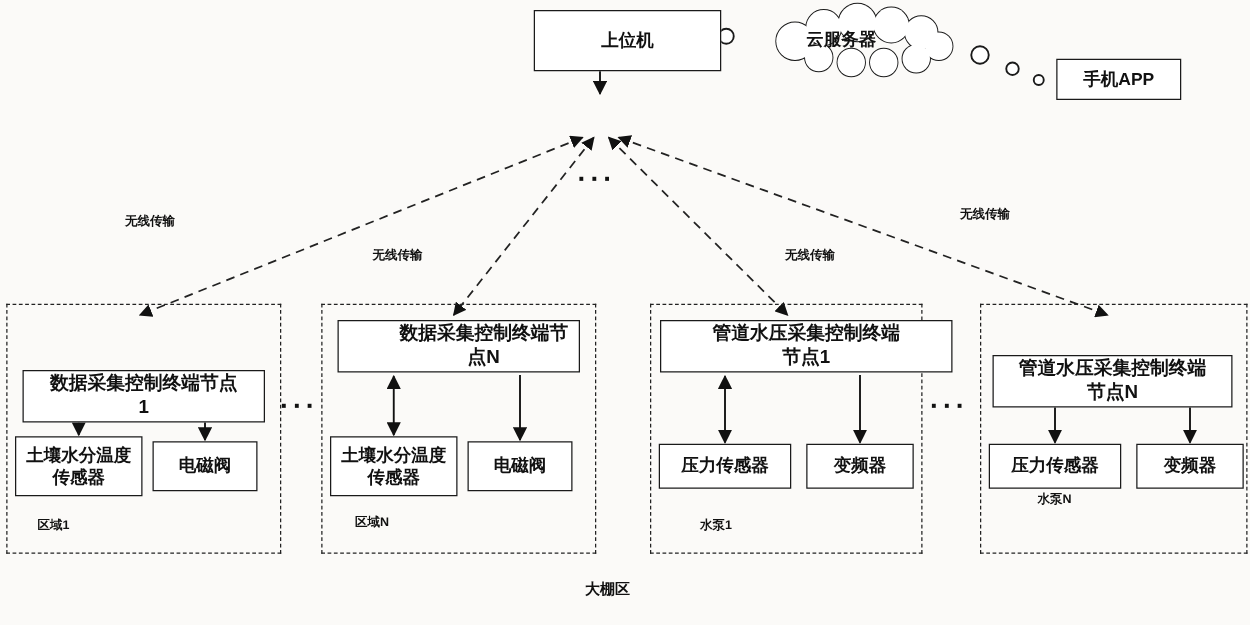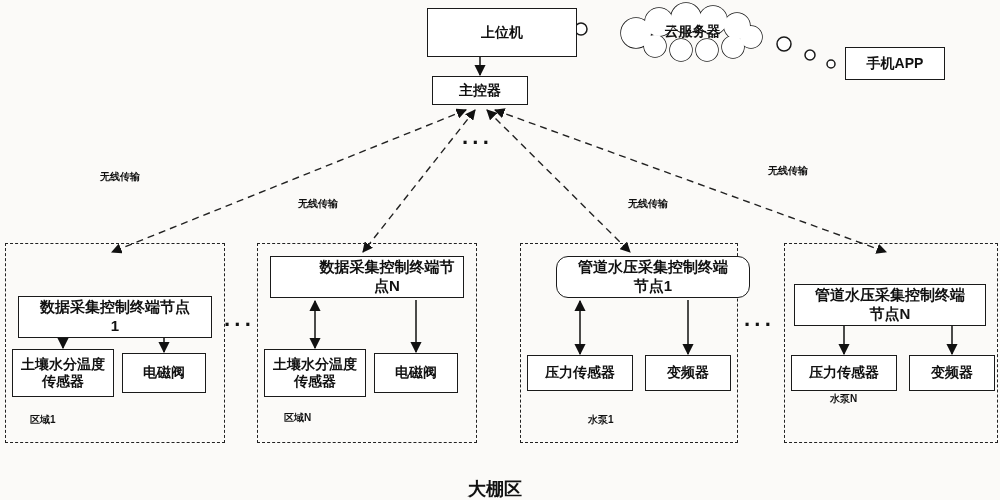"云服务器" .cloud-text { text-align: center -> none }
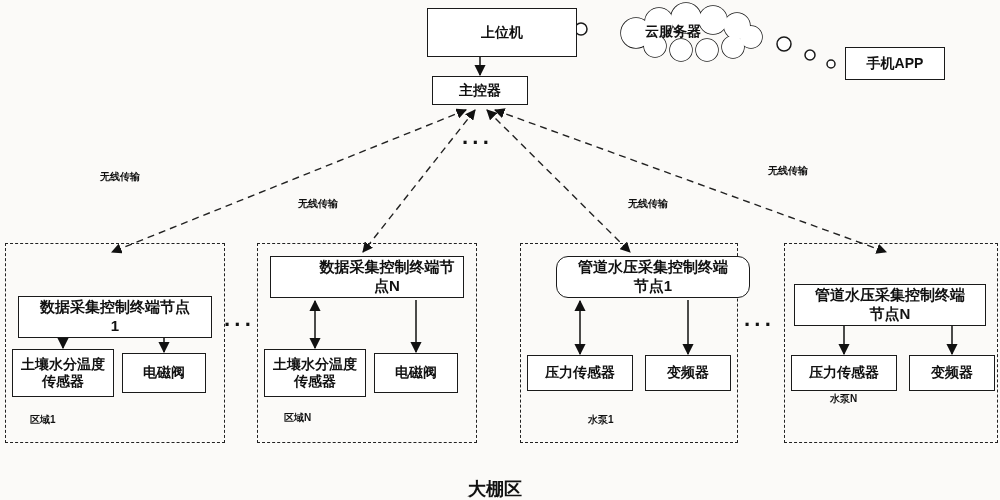"主控器" div.box { html: <div> <span>主控器</span> </div> -> none }
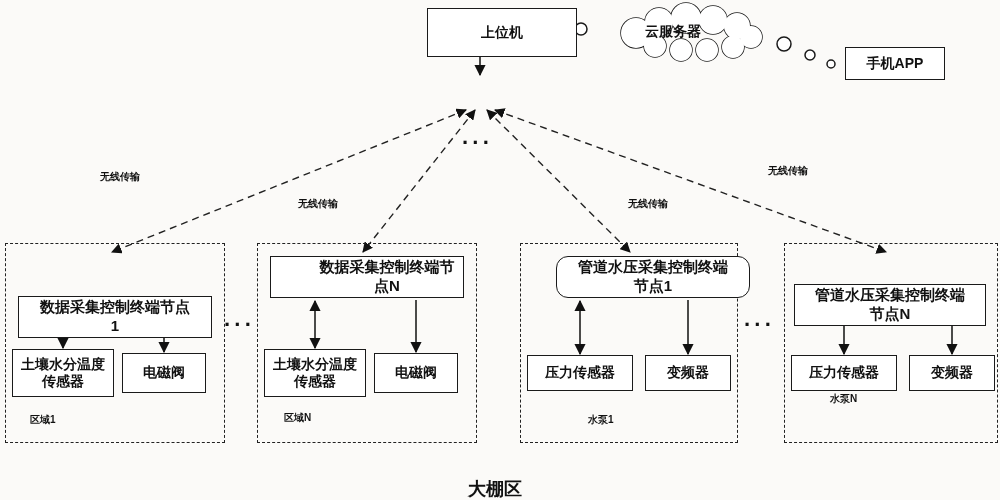"管道水压采集控制终端节点1" div.box { border-radius: 12px -> none; left: 556px -> 528px; width: 194px -> 234px }
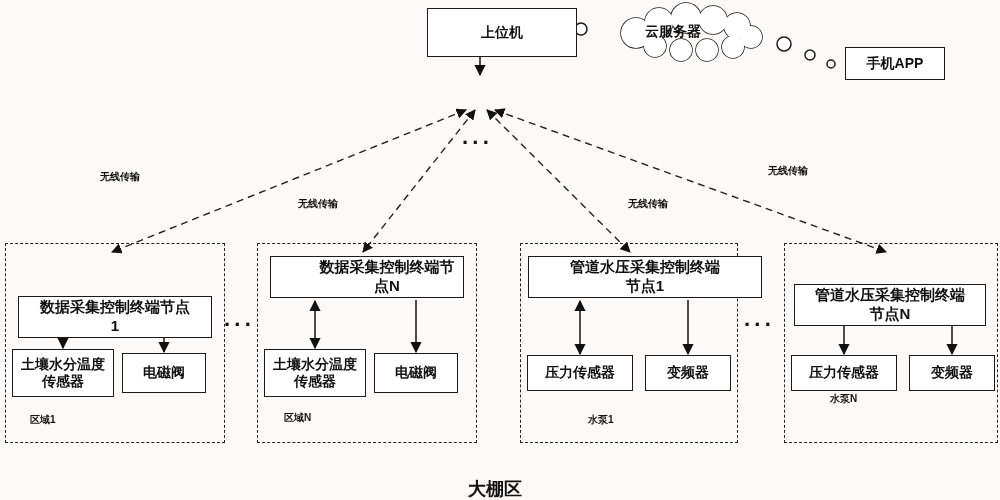"水泵1" div.lbl { left: 588px -> 560px }
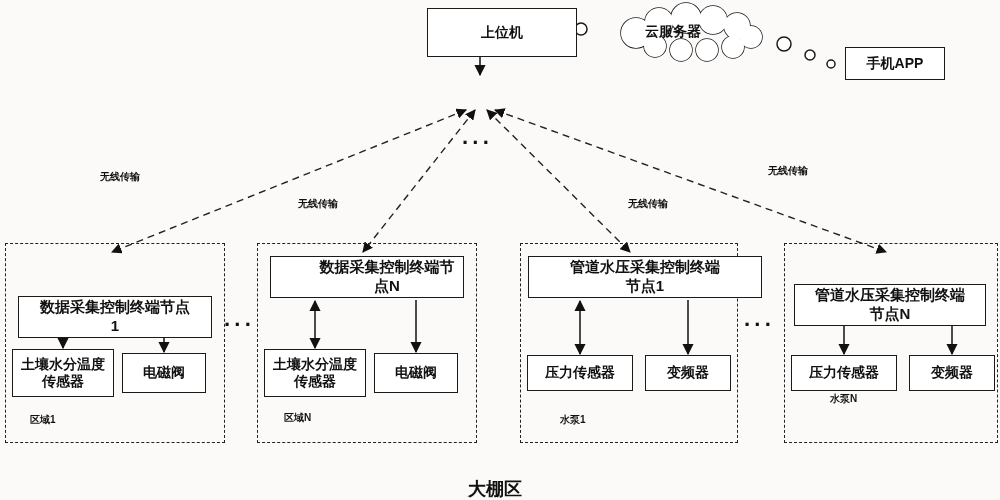"大棚区" div.lbl { font-size: 18px -> 12px; top: 477px -> 463px }
